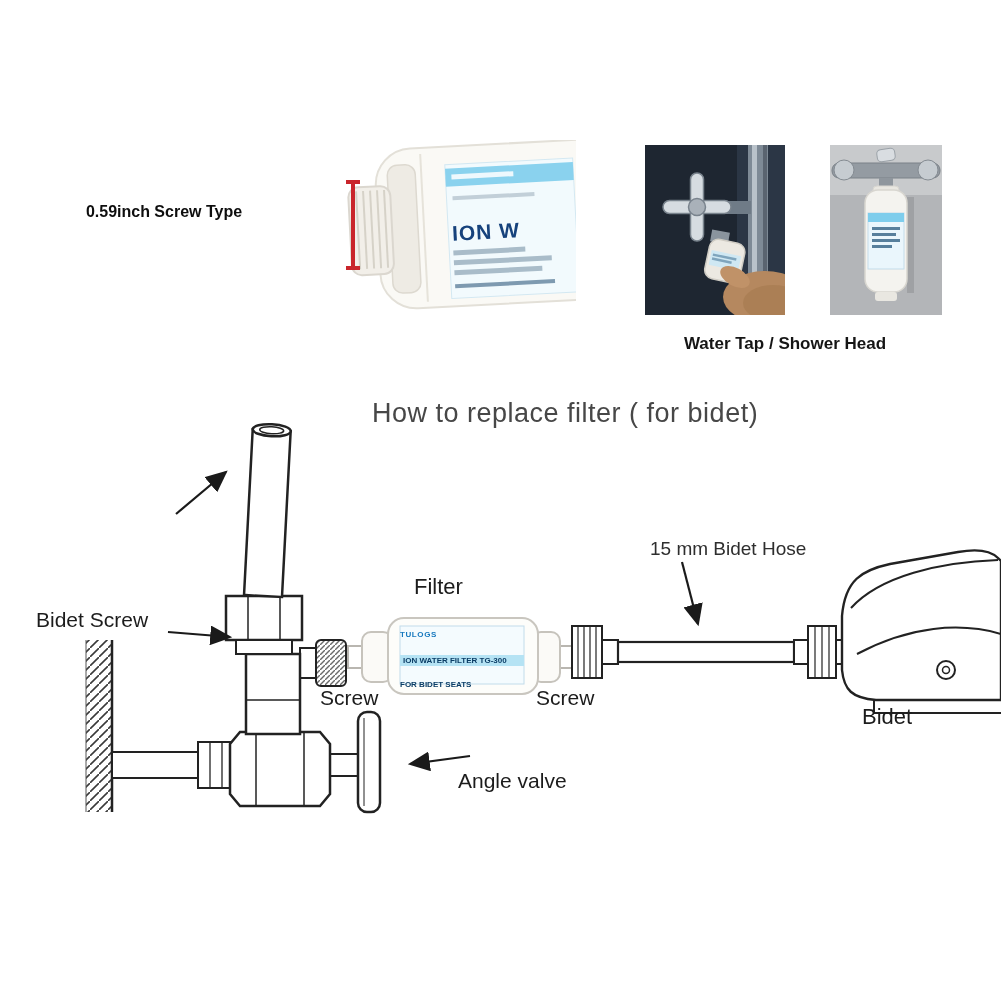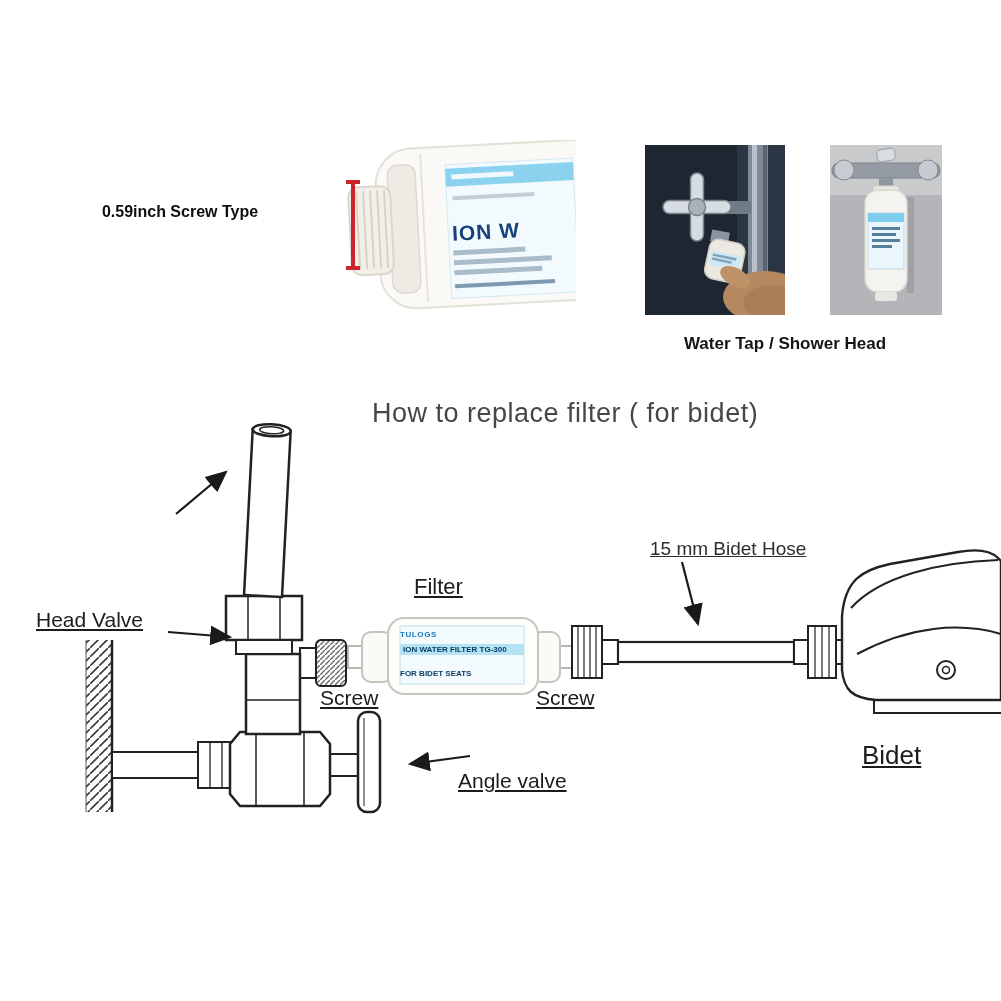"0.59inch Screw Type" .spec-note { left: 36px -> 20px }
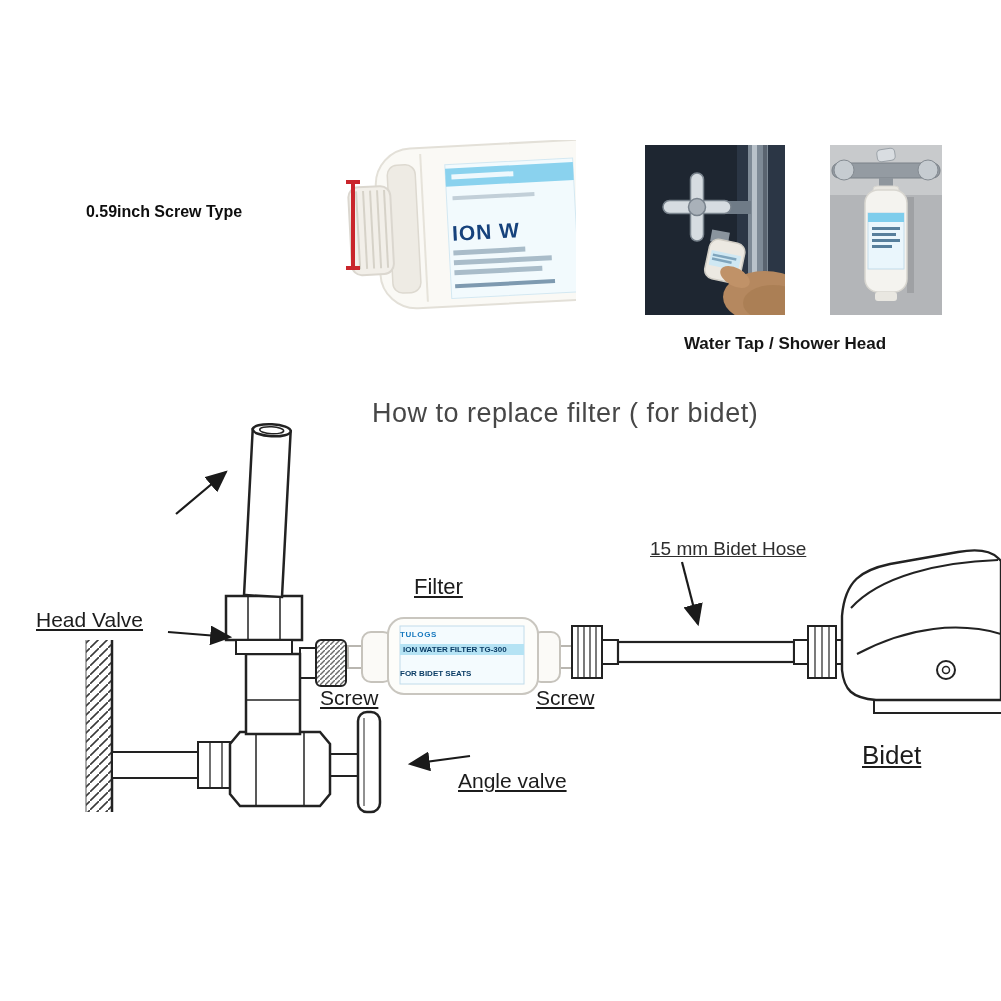"15 mm Bidet Hose" .dlabel { text-decoration: underline -> none }
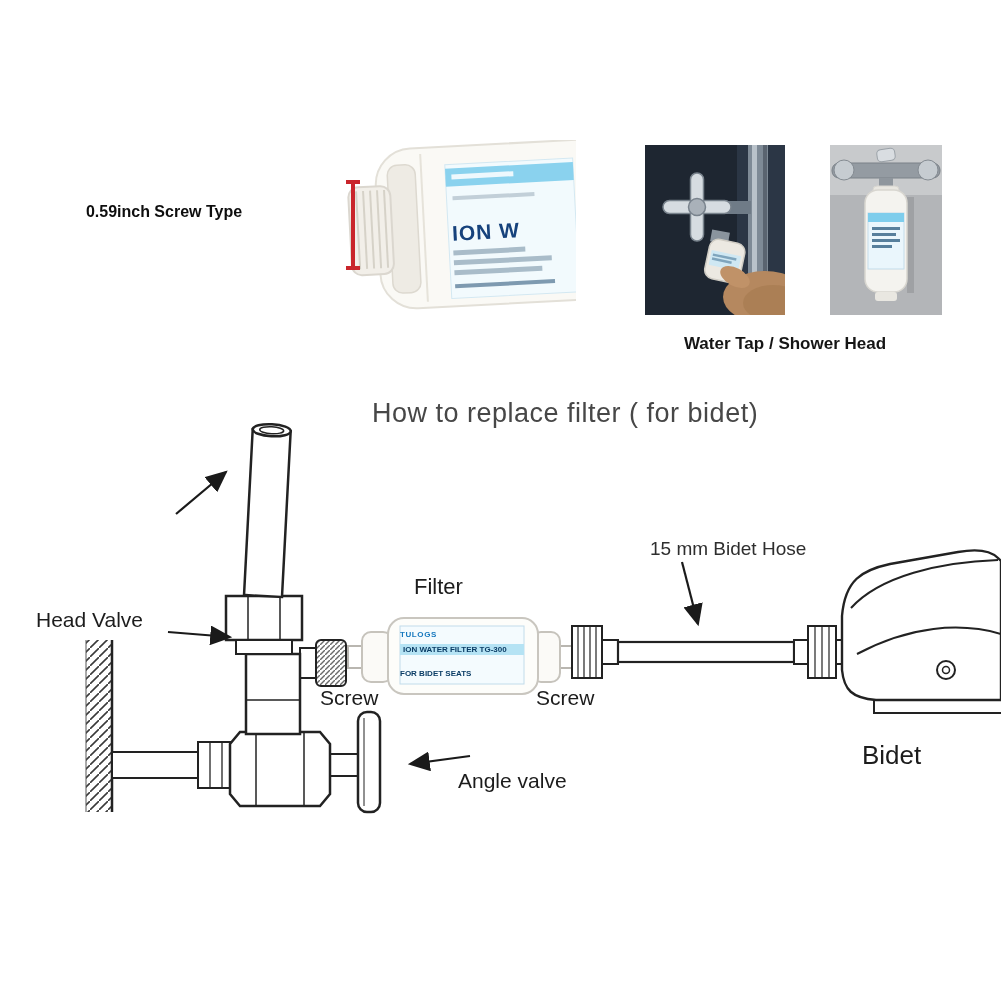"Head Valve" div.abs { text: Head Valve -> Bidet Screw }
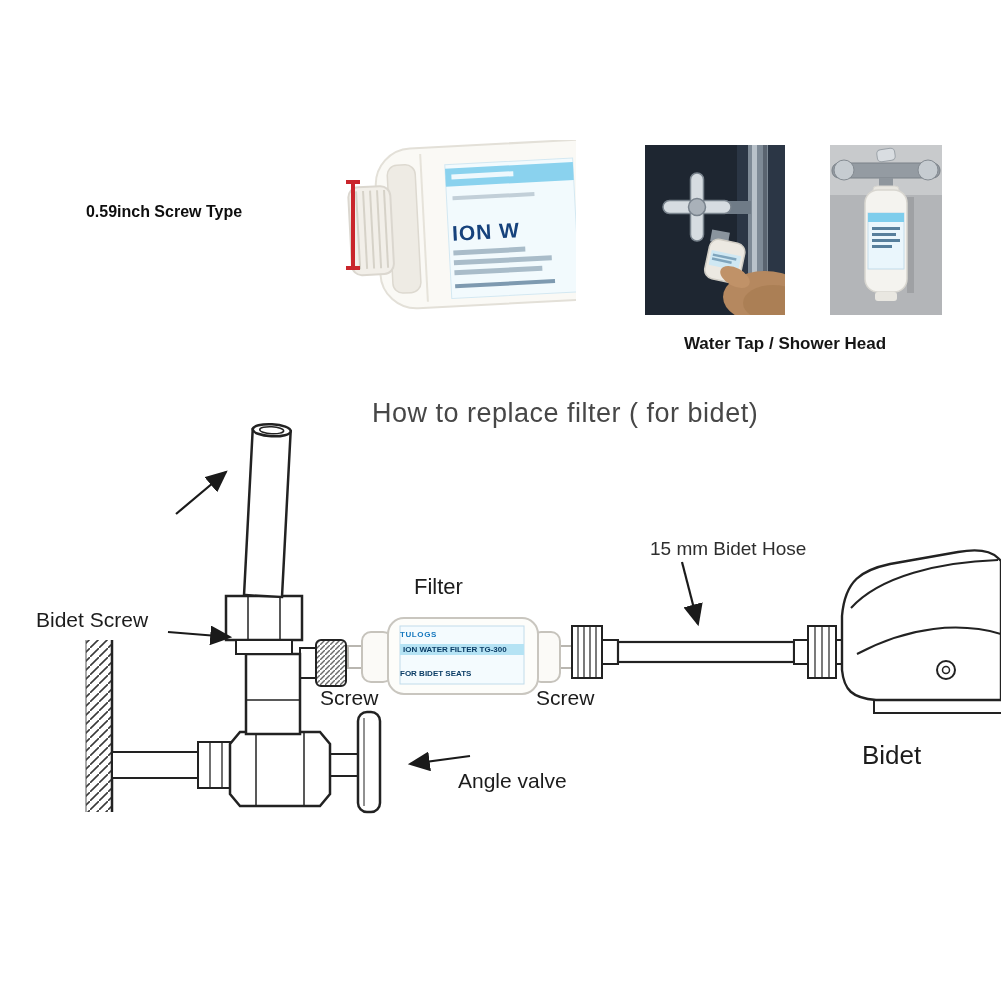"ION WATER FILTER TG-300" .filter-name { margin-top: 5px -> 16px }
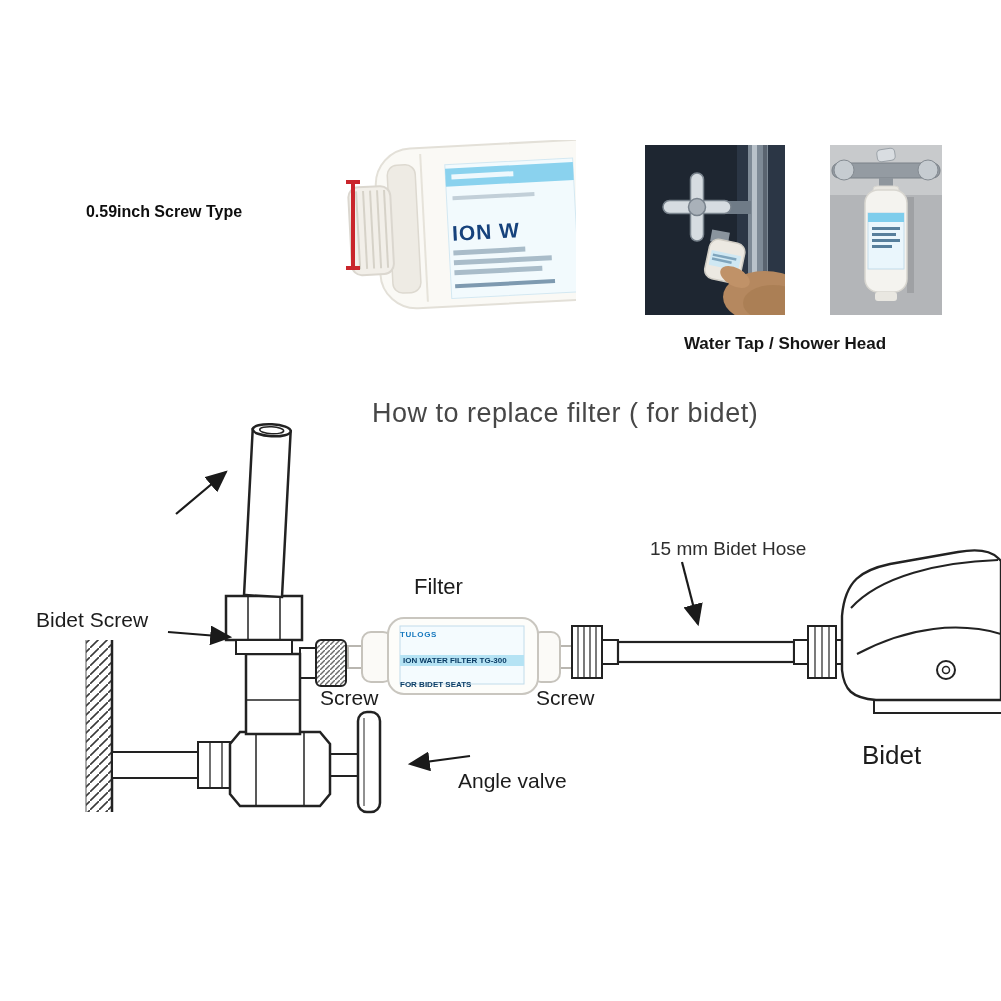"Bidet" .lbl-bidet { font-size: 26px -> 22px; top: 740px -> 704px }
